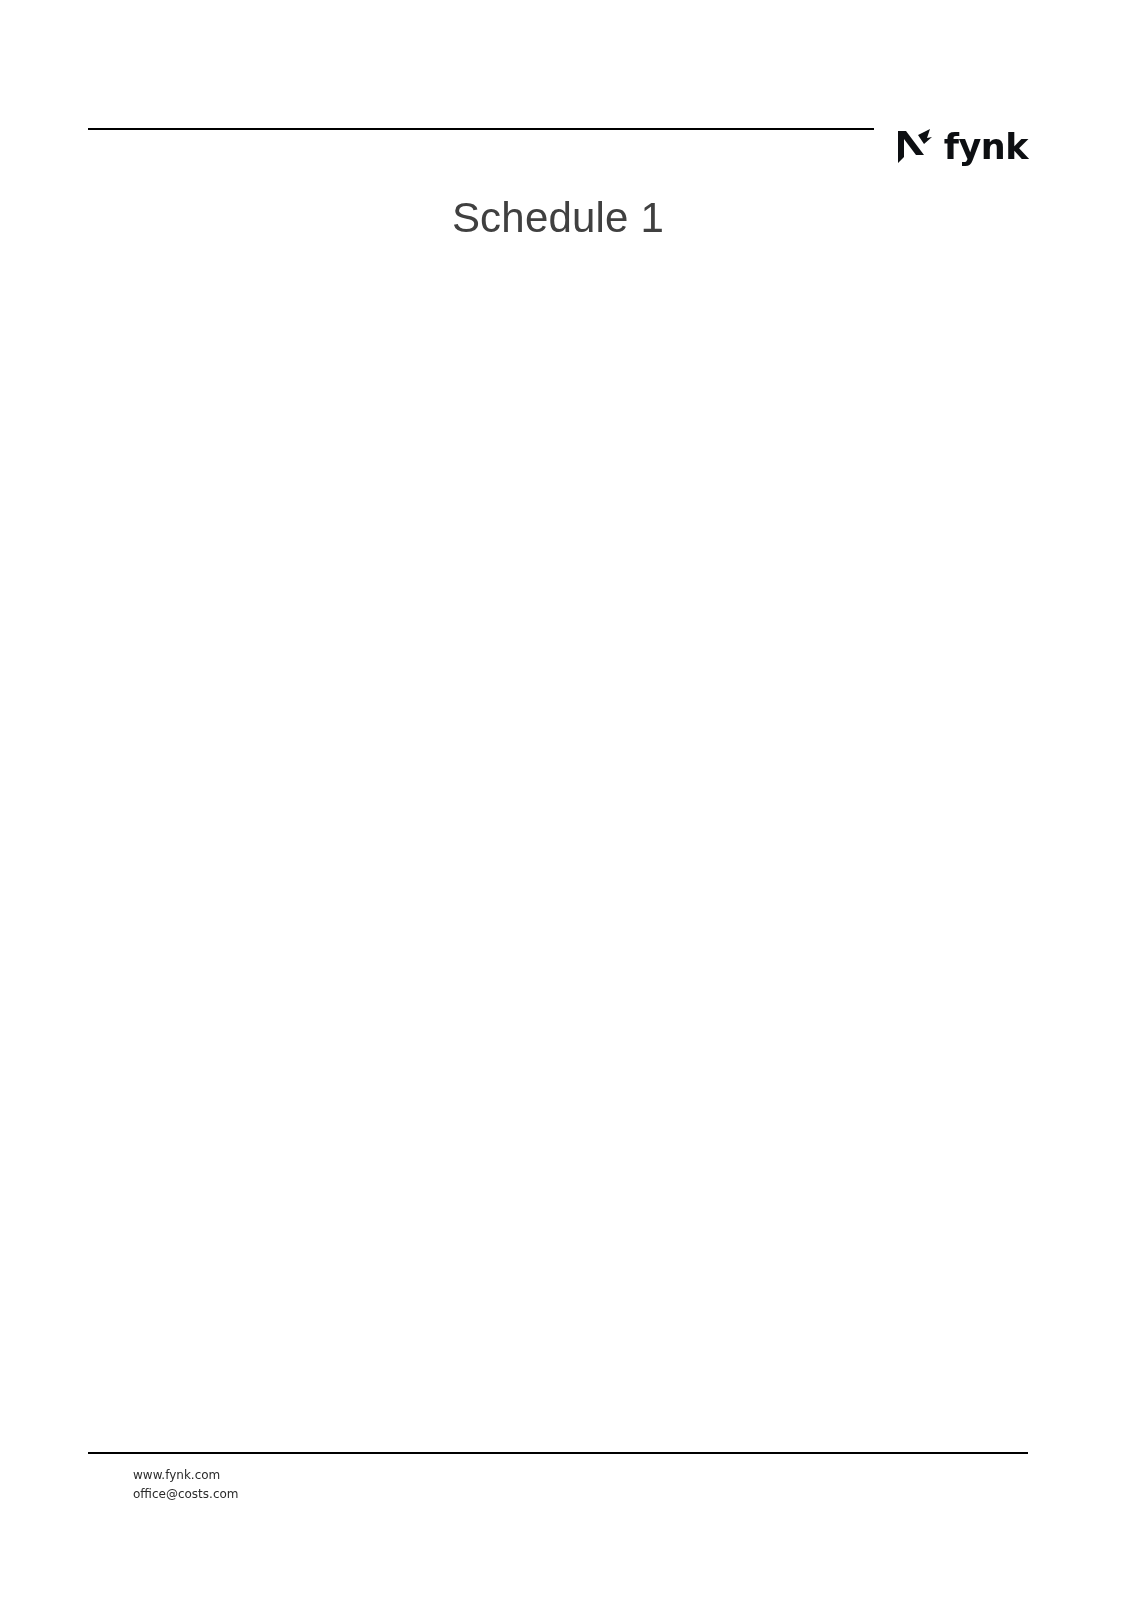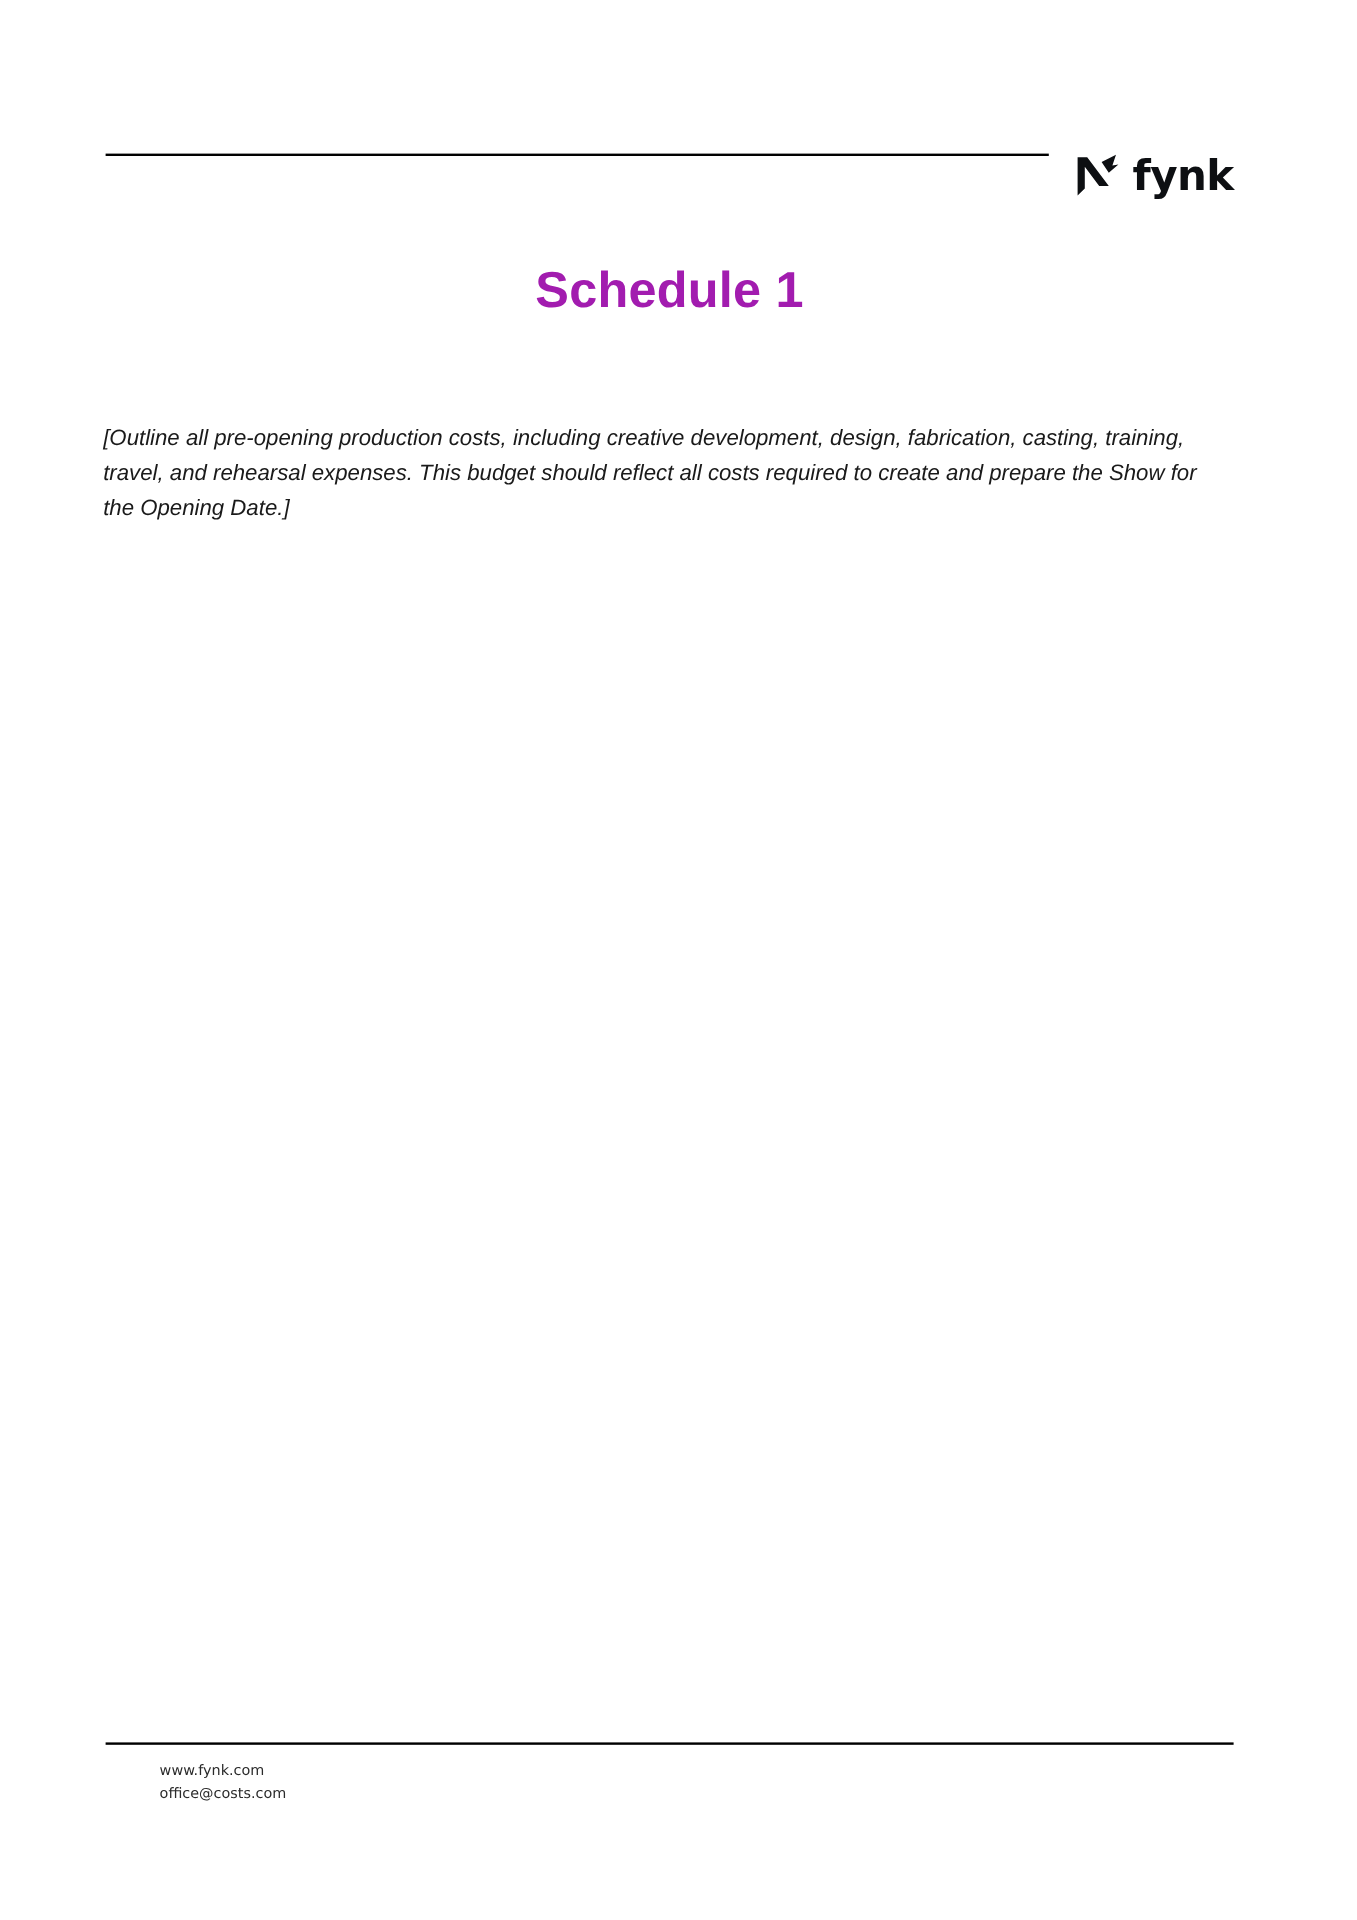"Schedule 1" .doc-title { color: #a21caf -> #404040; font-weight: bold -> normal; margin-top: 24px -> none }
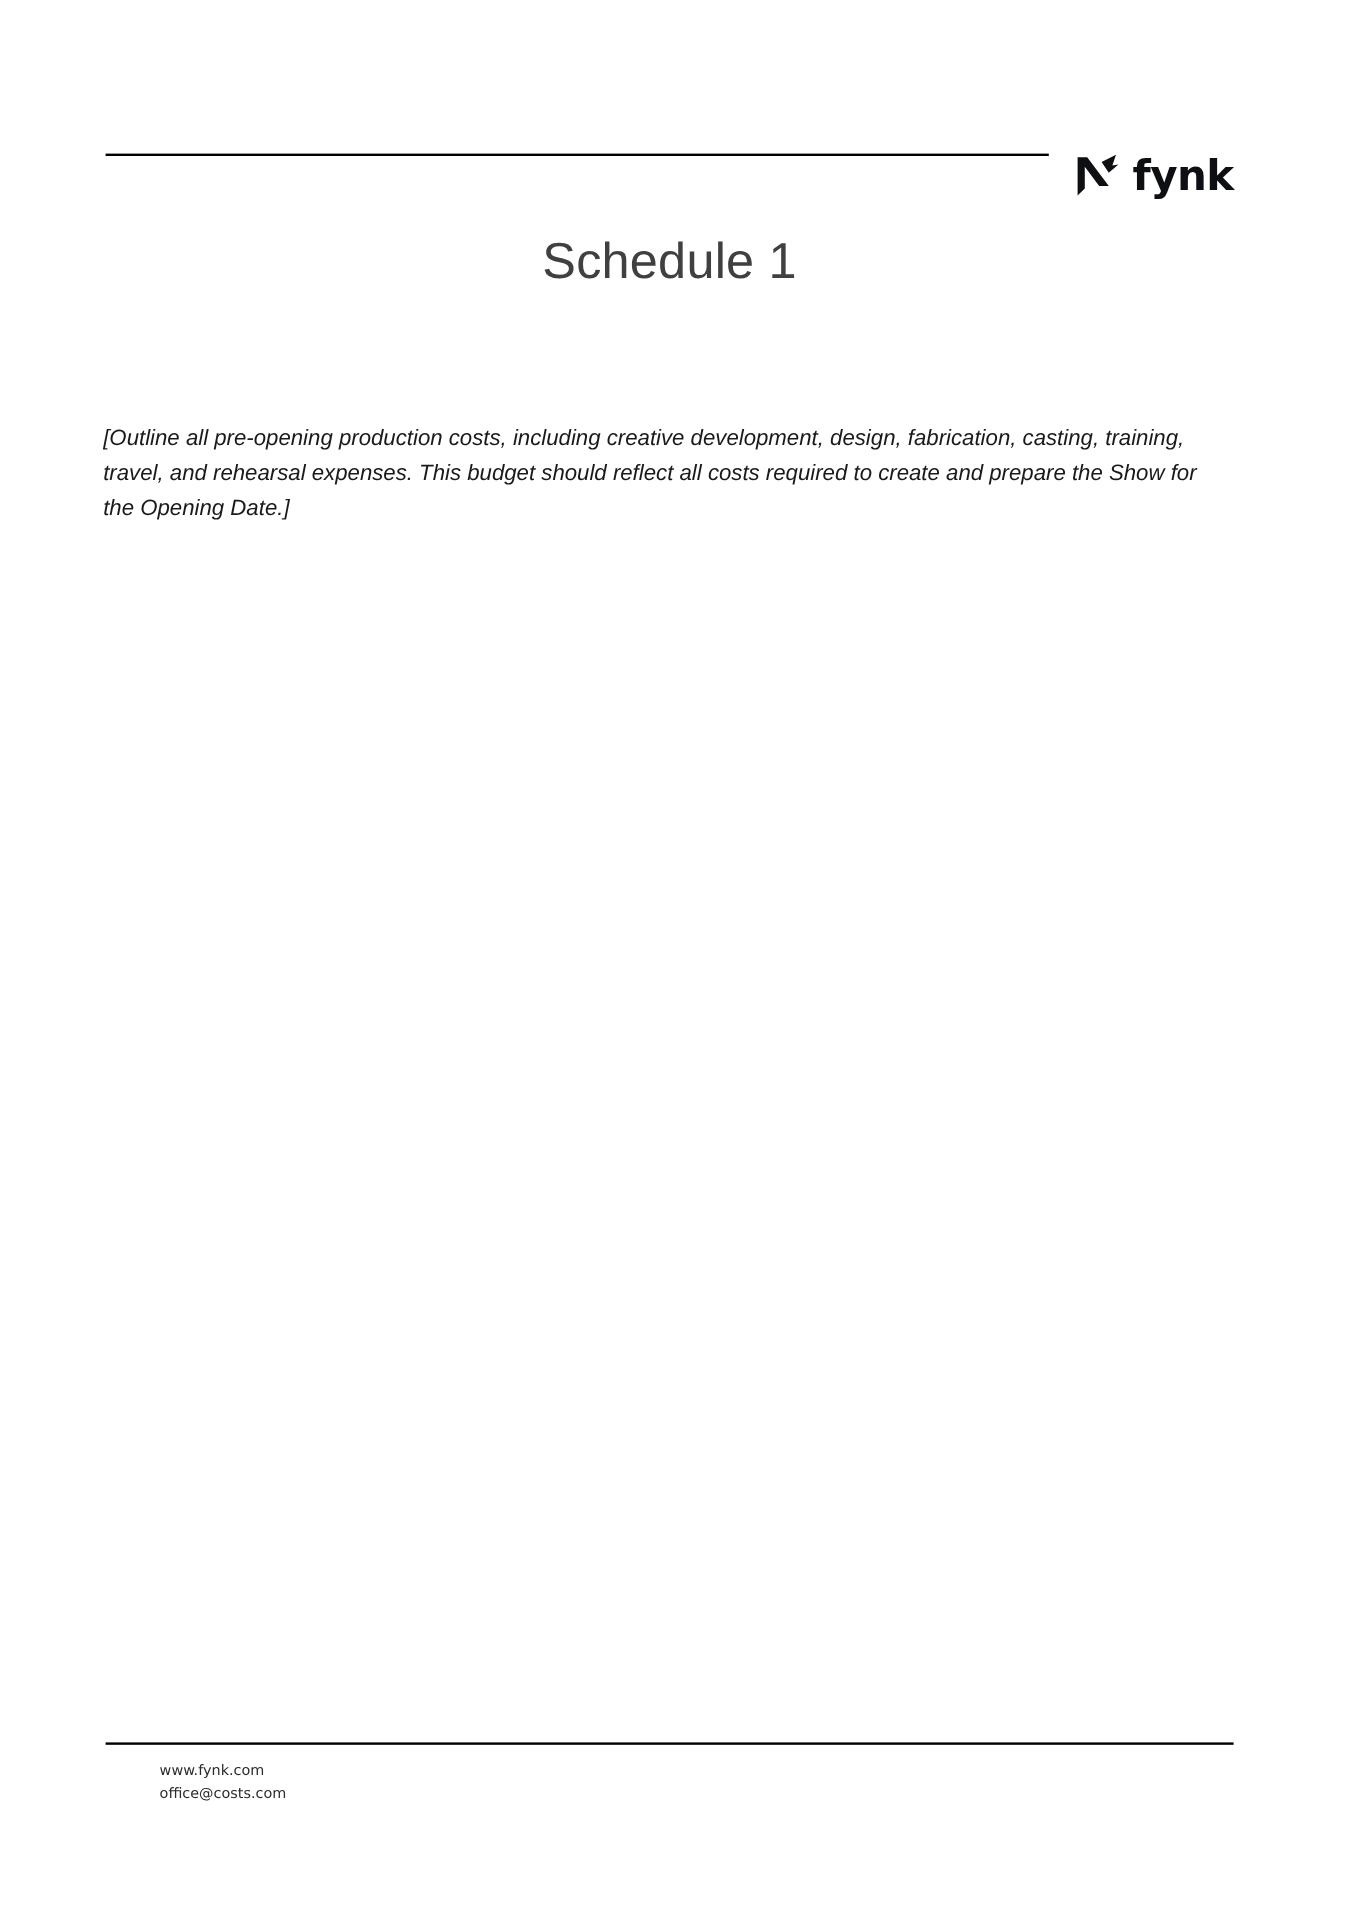"[Outline all pre-opening production" div.instruction { html: <div>[Outline all pre-opening production costs, including creative development, design, fabrication, casting, training, travel, and rehearsal expenses. This budget should reflect all costs required to create and prepare the Show for the Opening Date.]</div> -> none }
